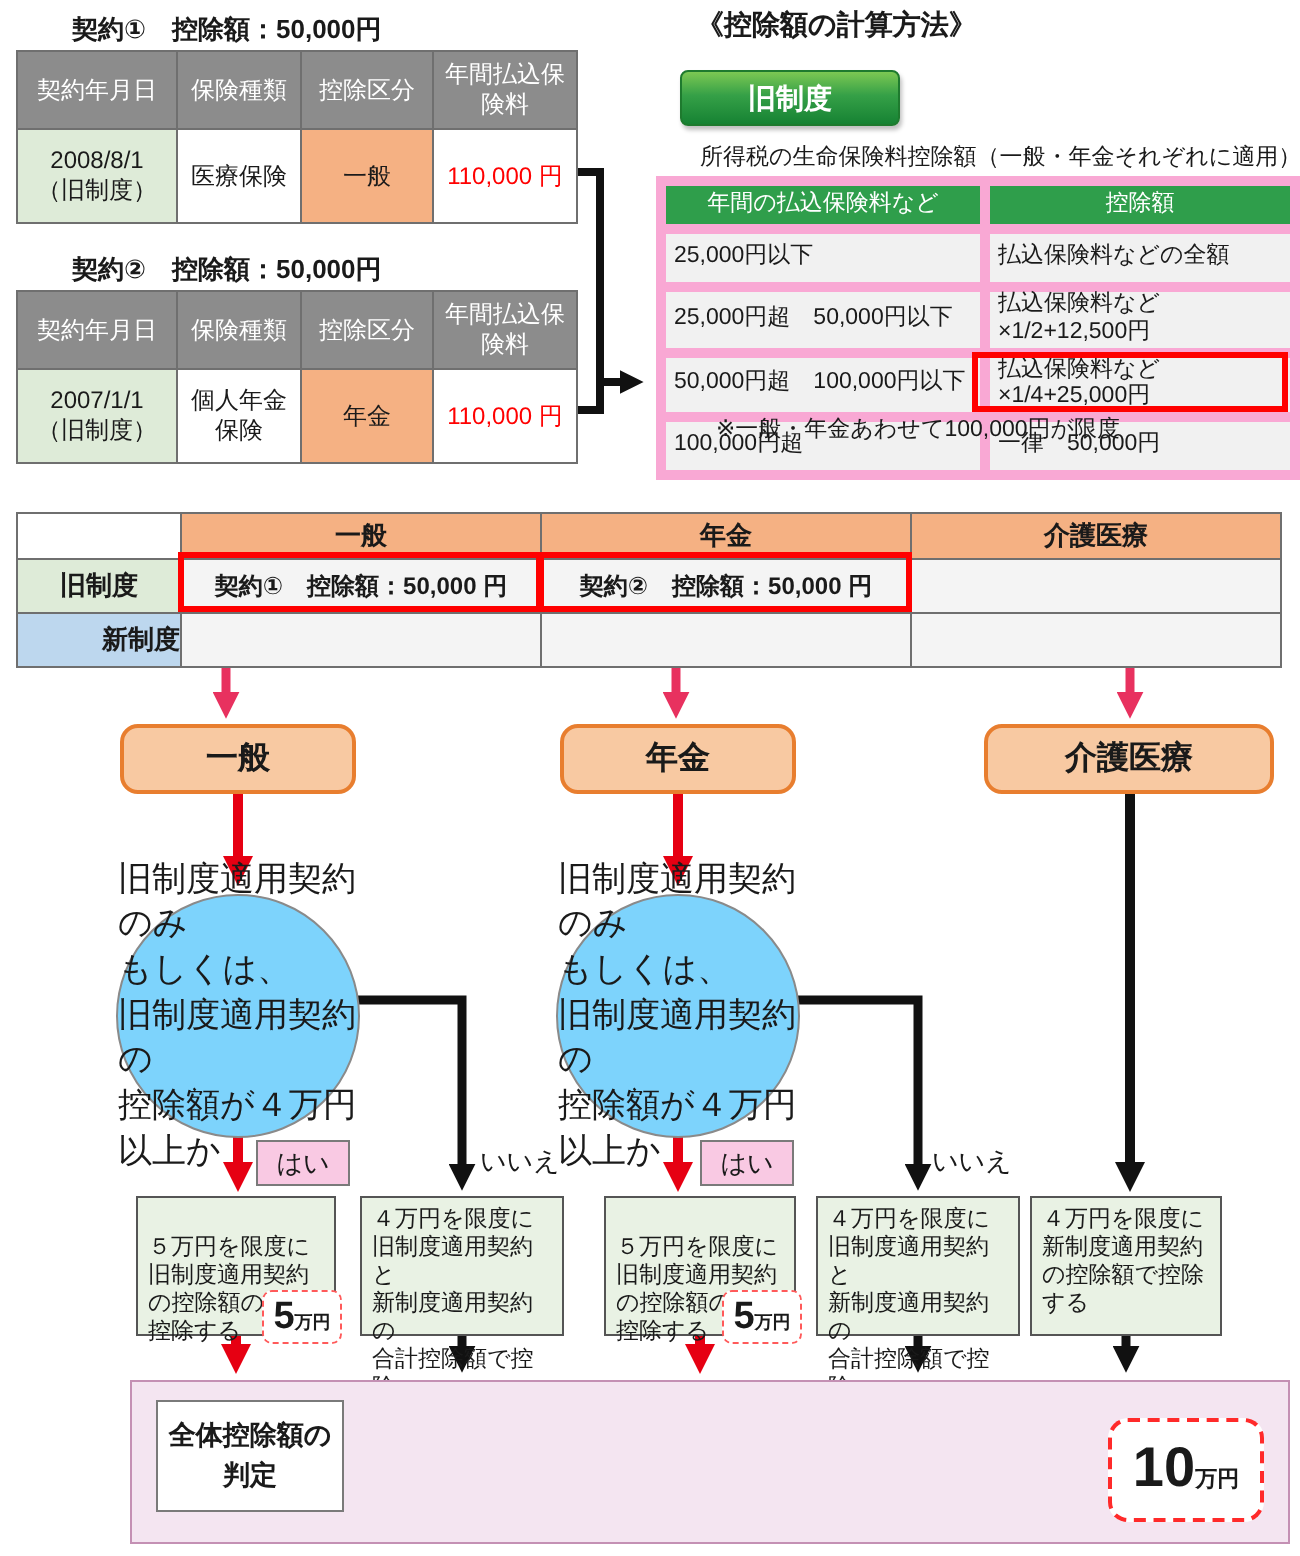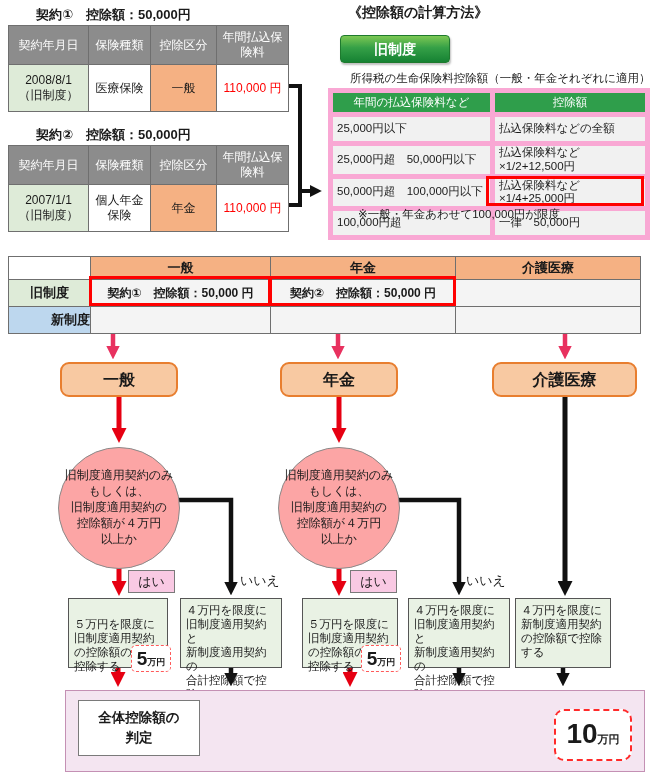"旧制度適用契約のみ" .circle { background: #fca5a5 -> #7dd3fc; font-size: 12px -> 17px; text-align: center -> none }
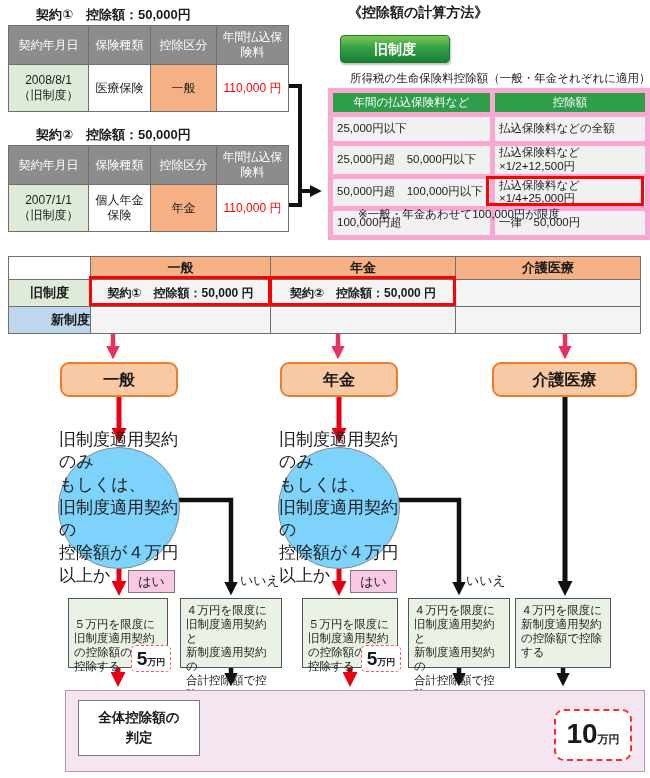"全体控除額の" div.finallabel { width: 122px -> 94px }
